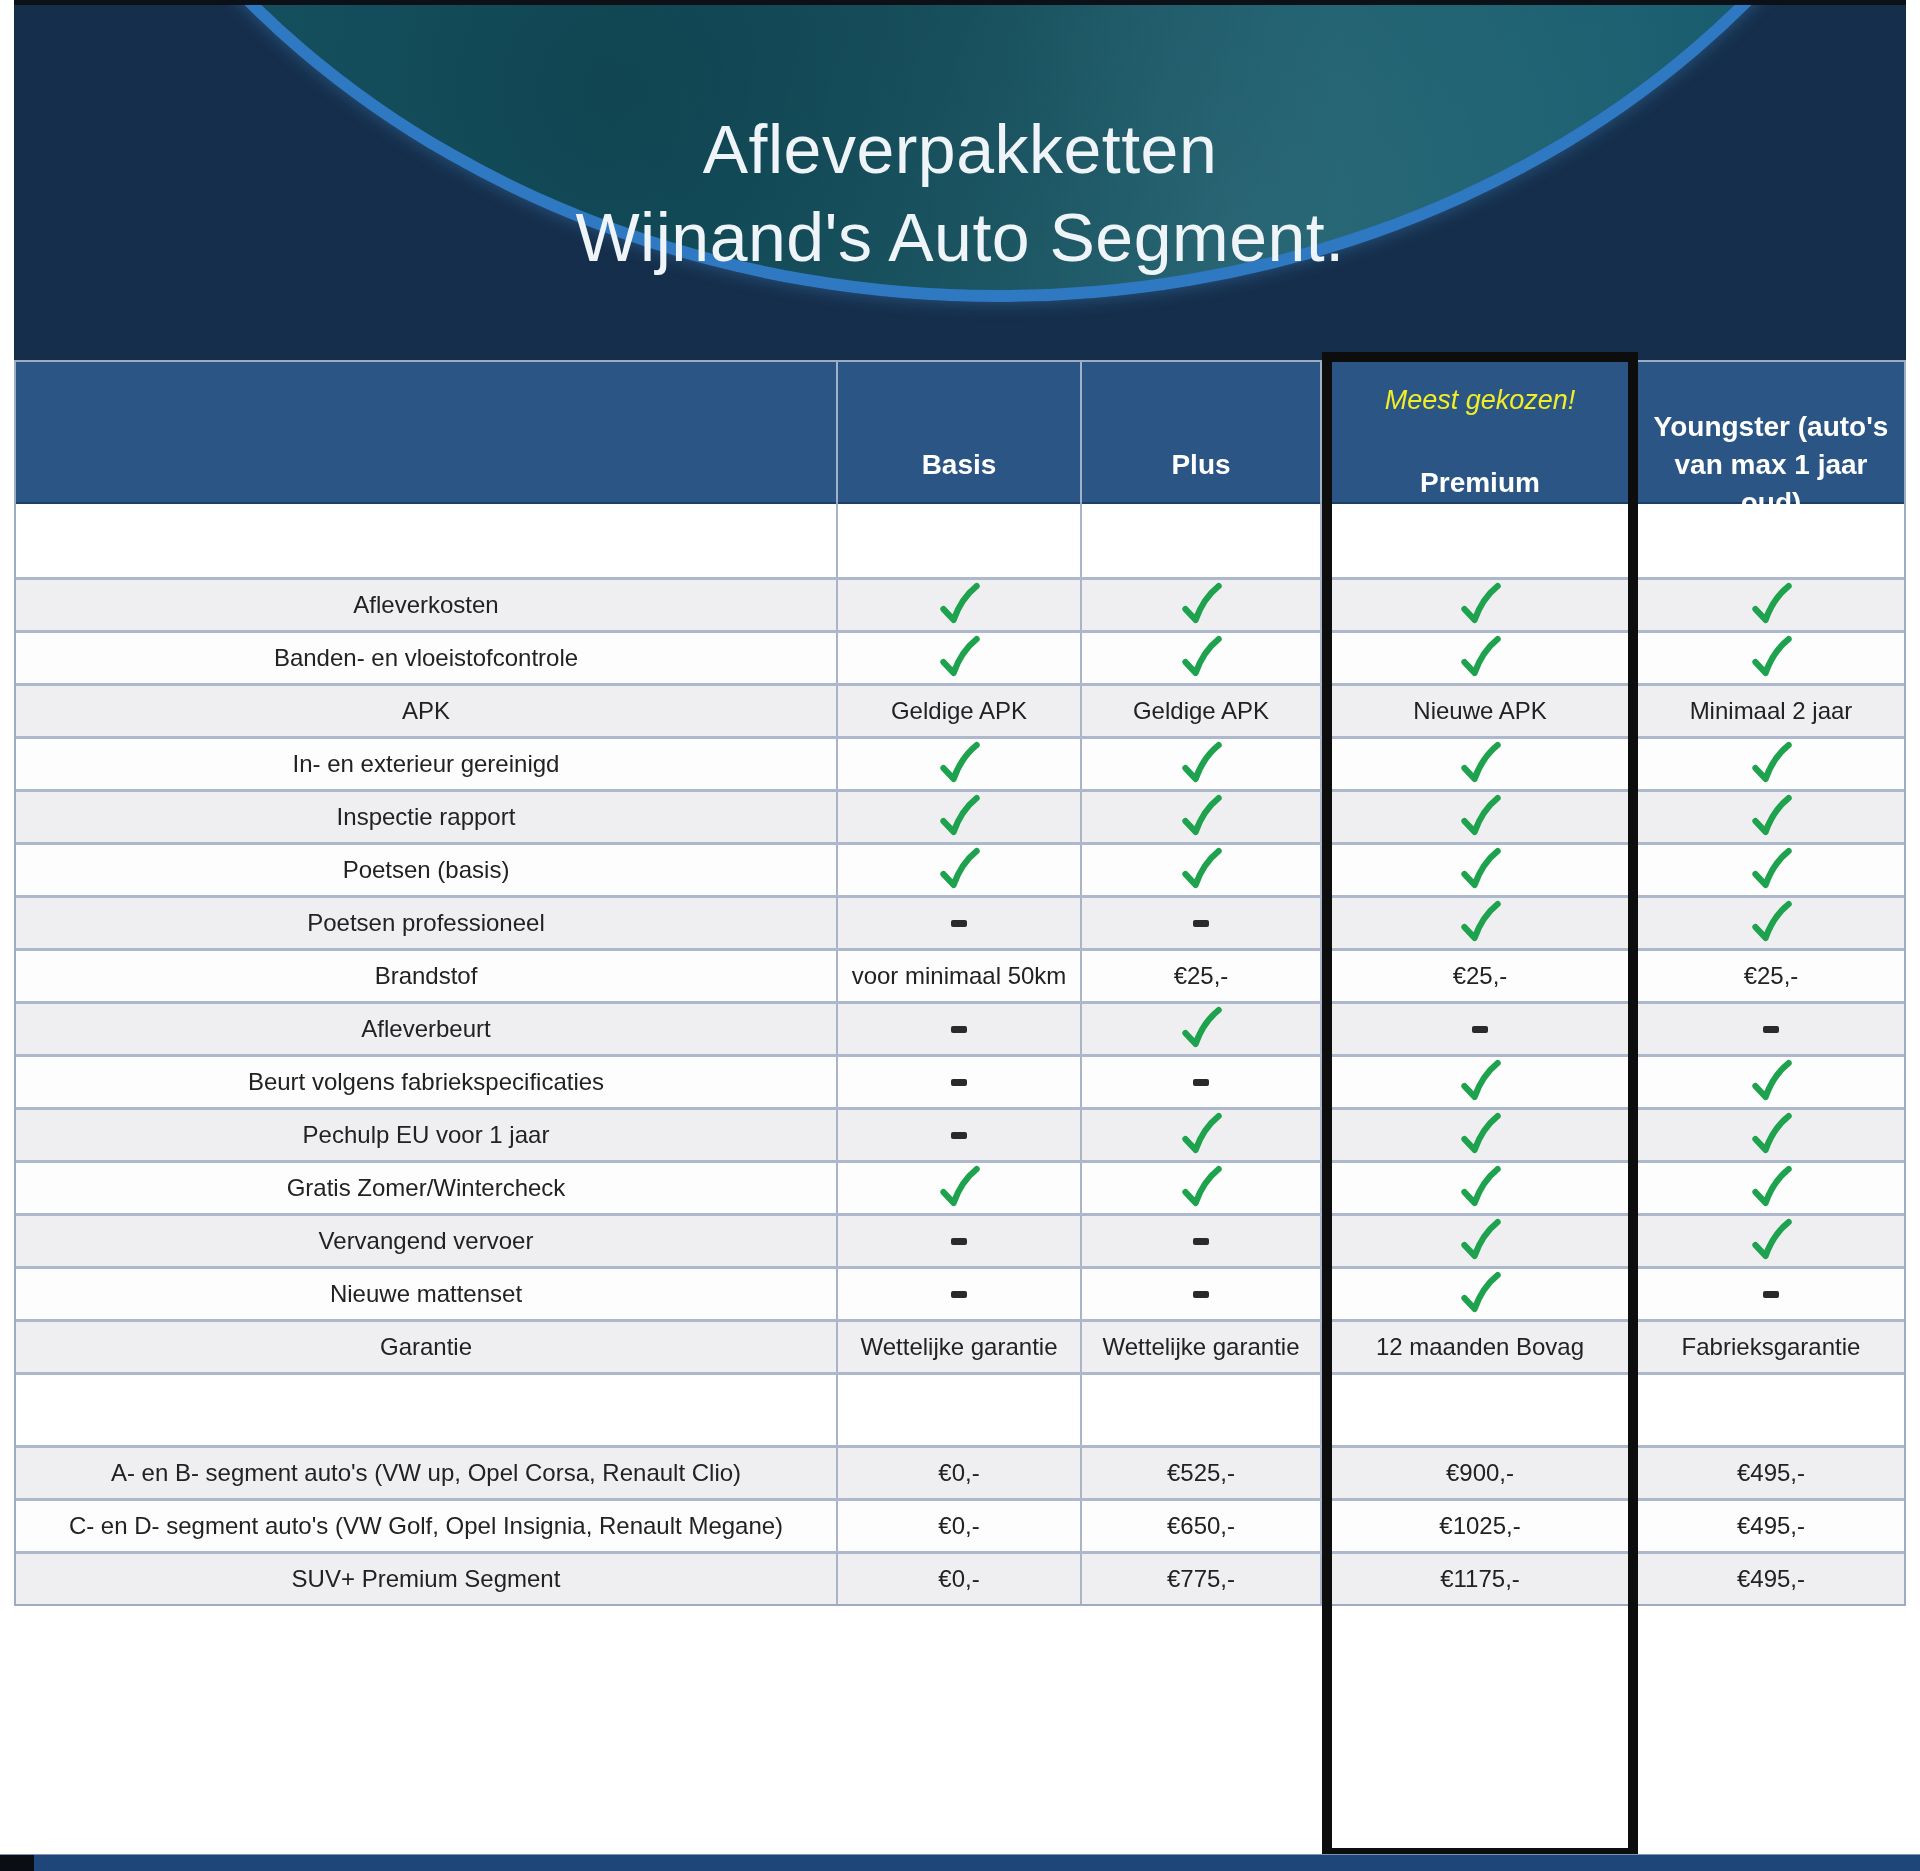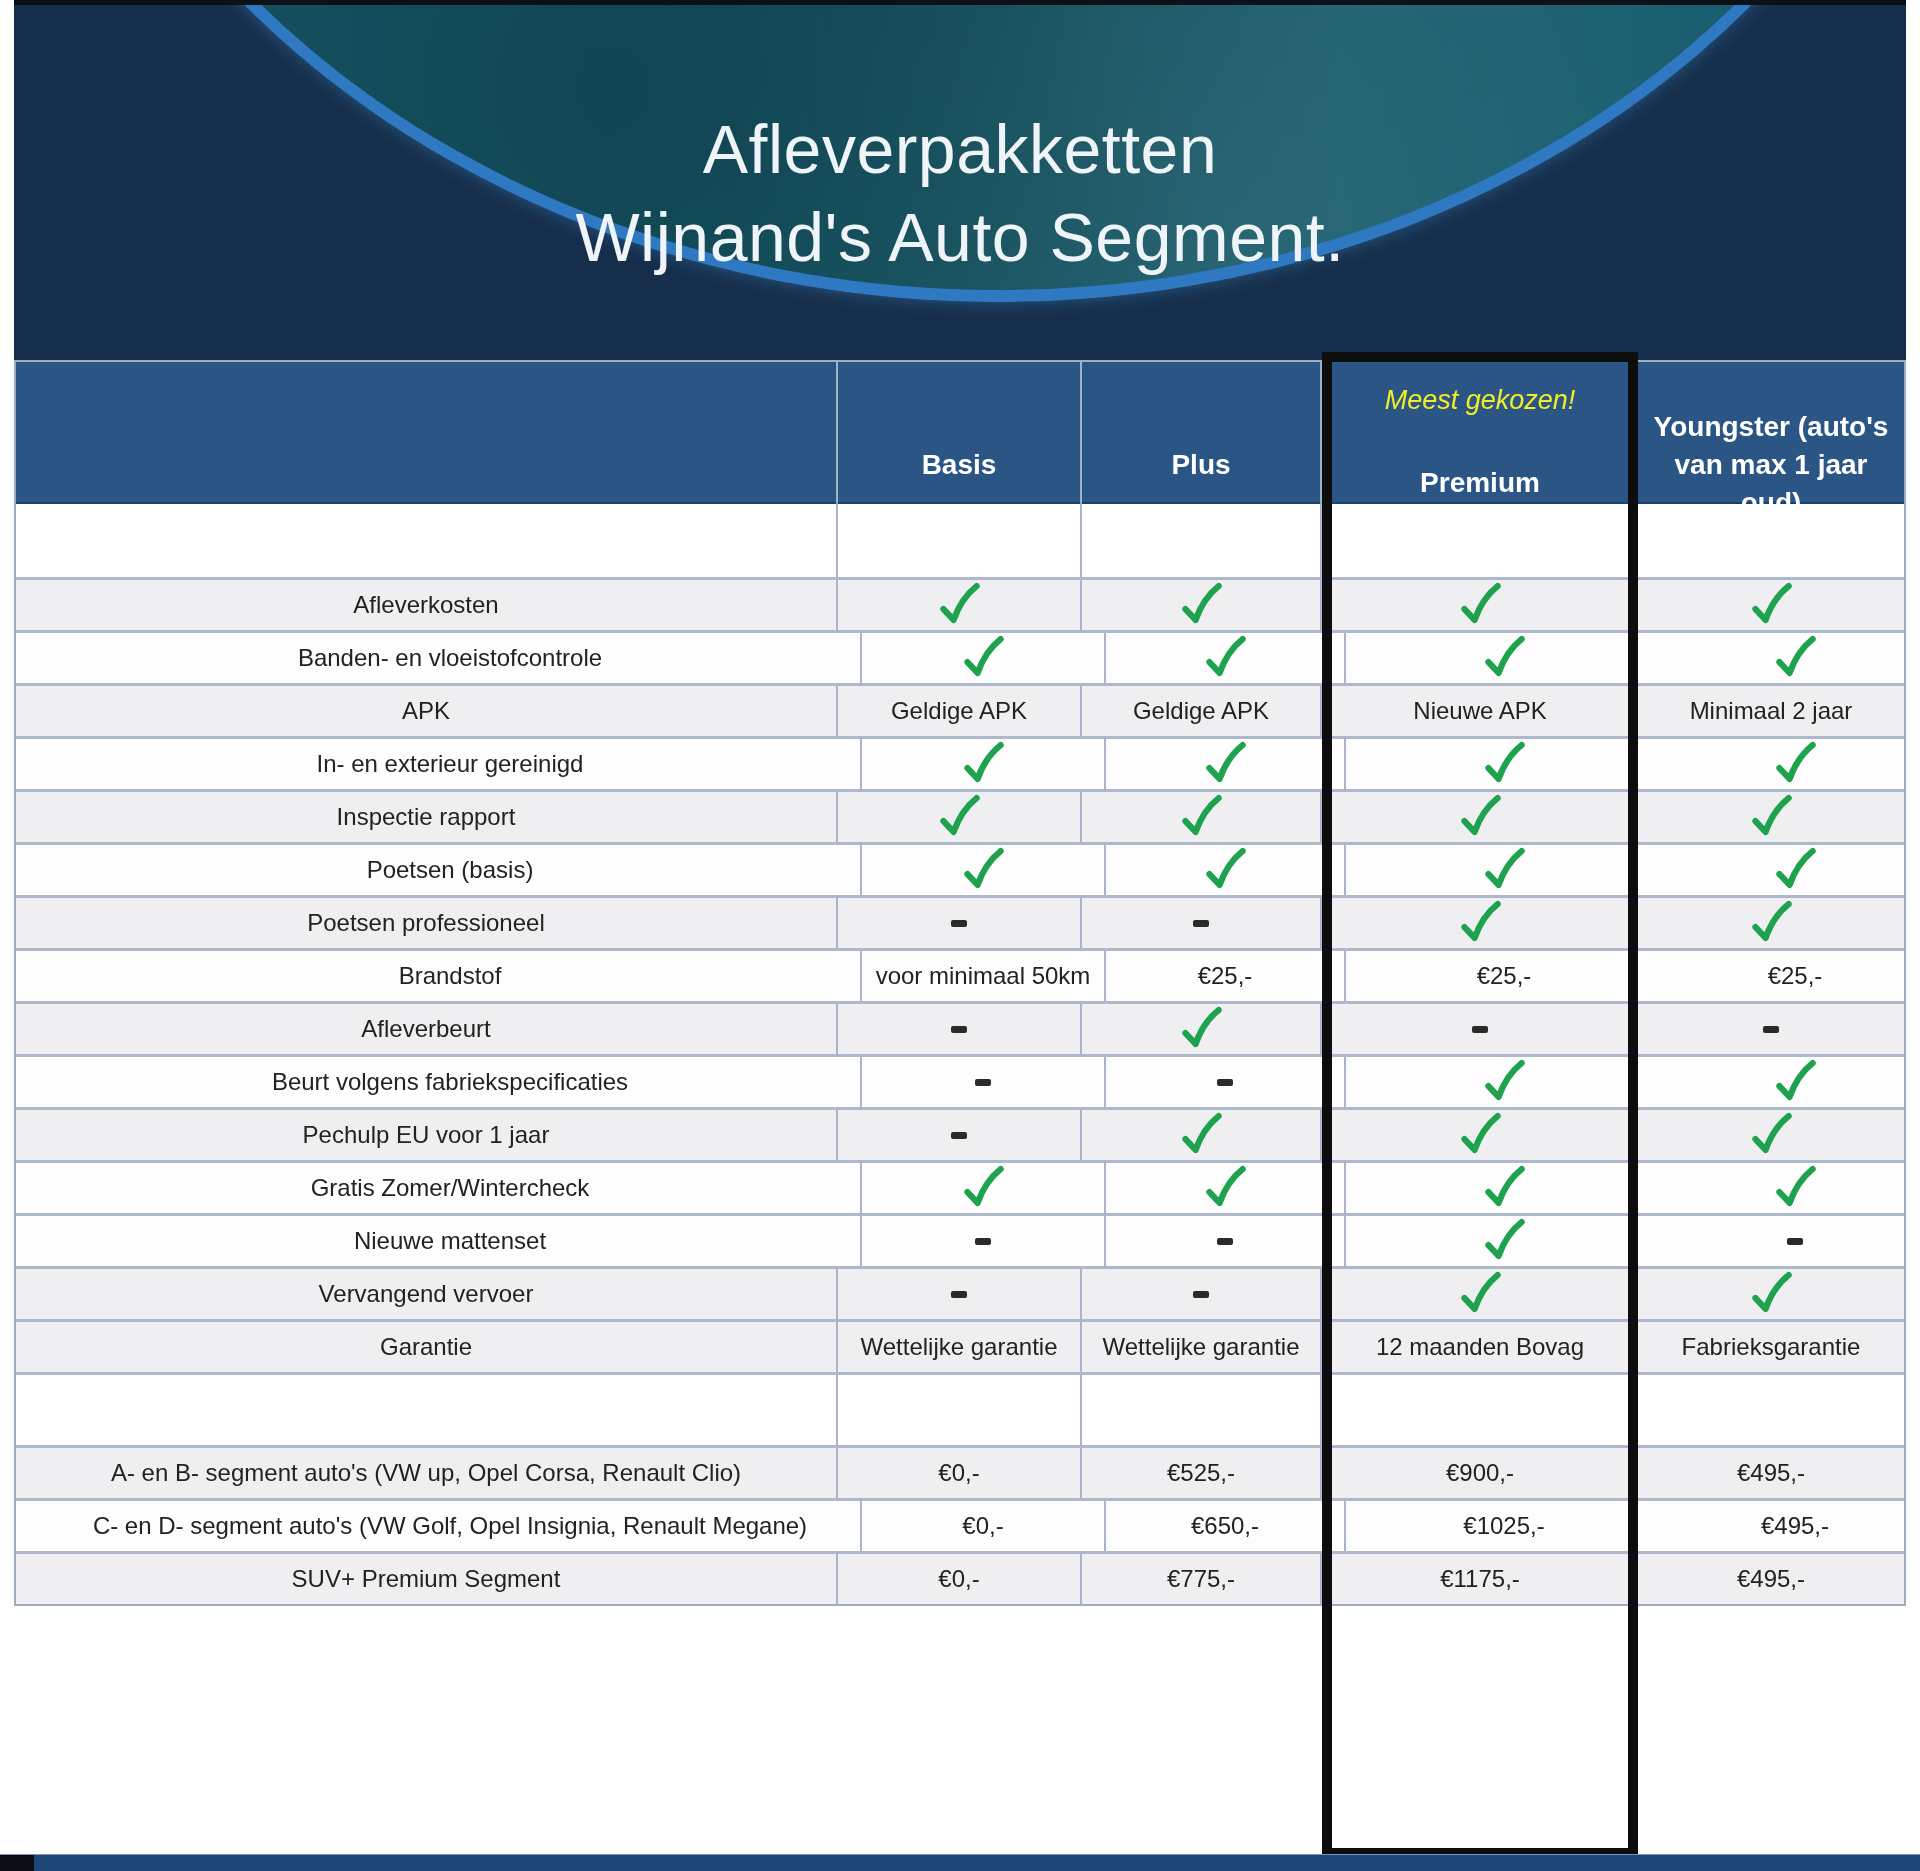"Banden- en vloeistofcontrole" .trow.light { padding-left: 24px -> none }
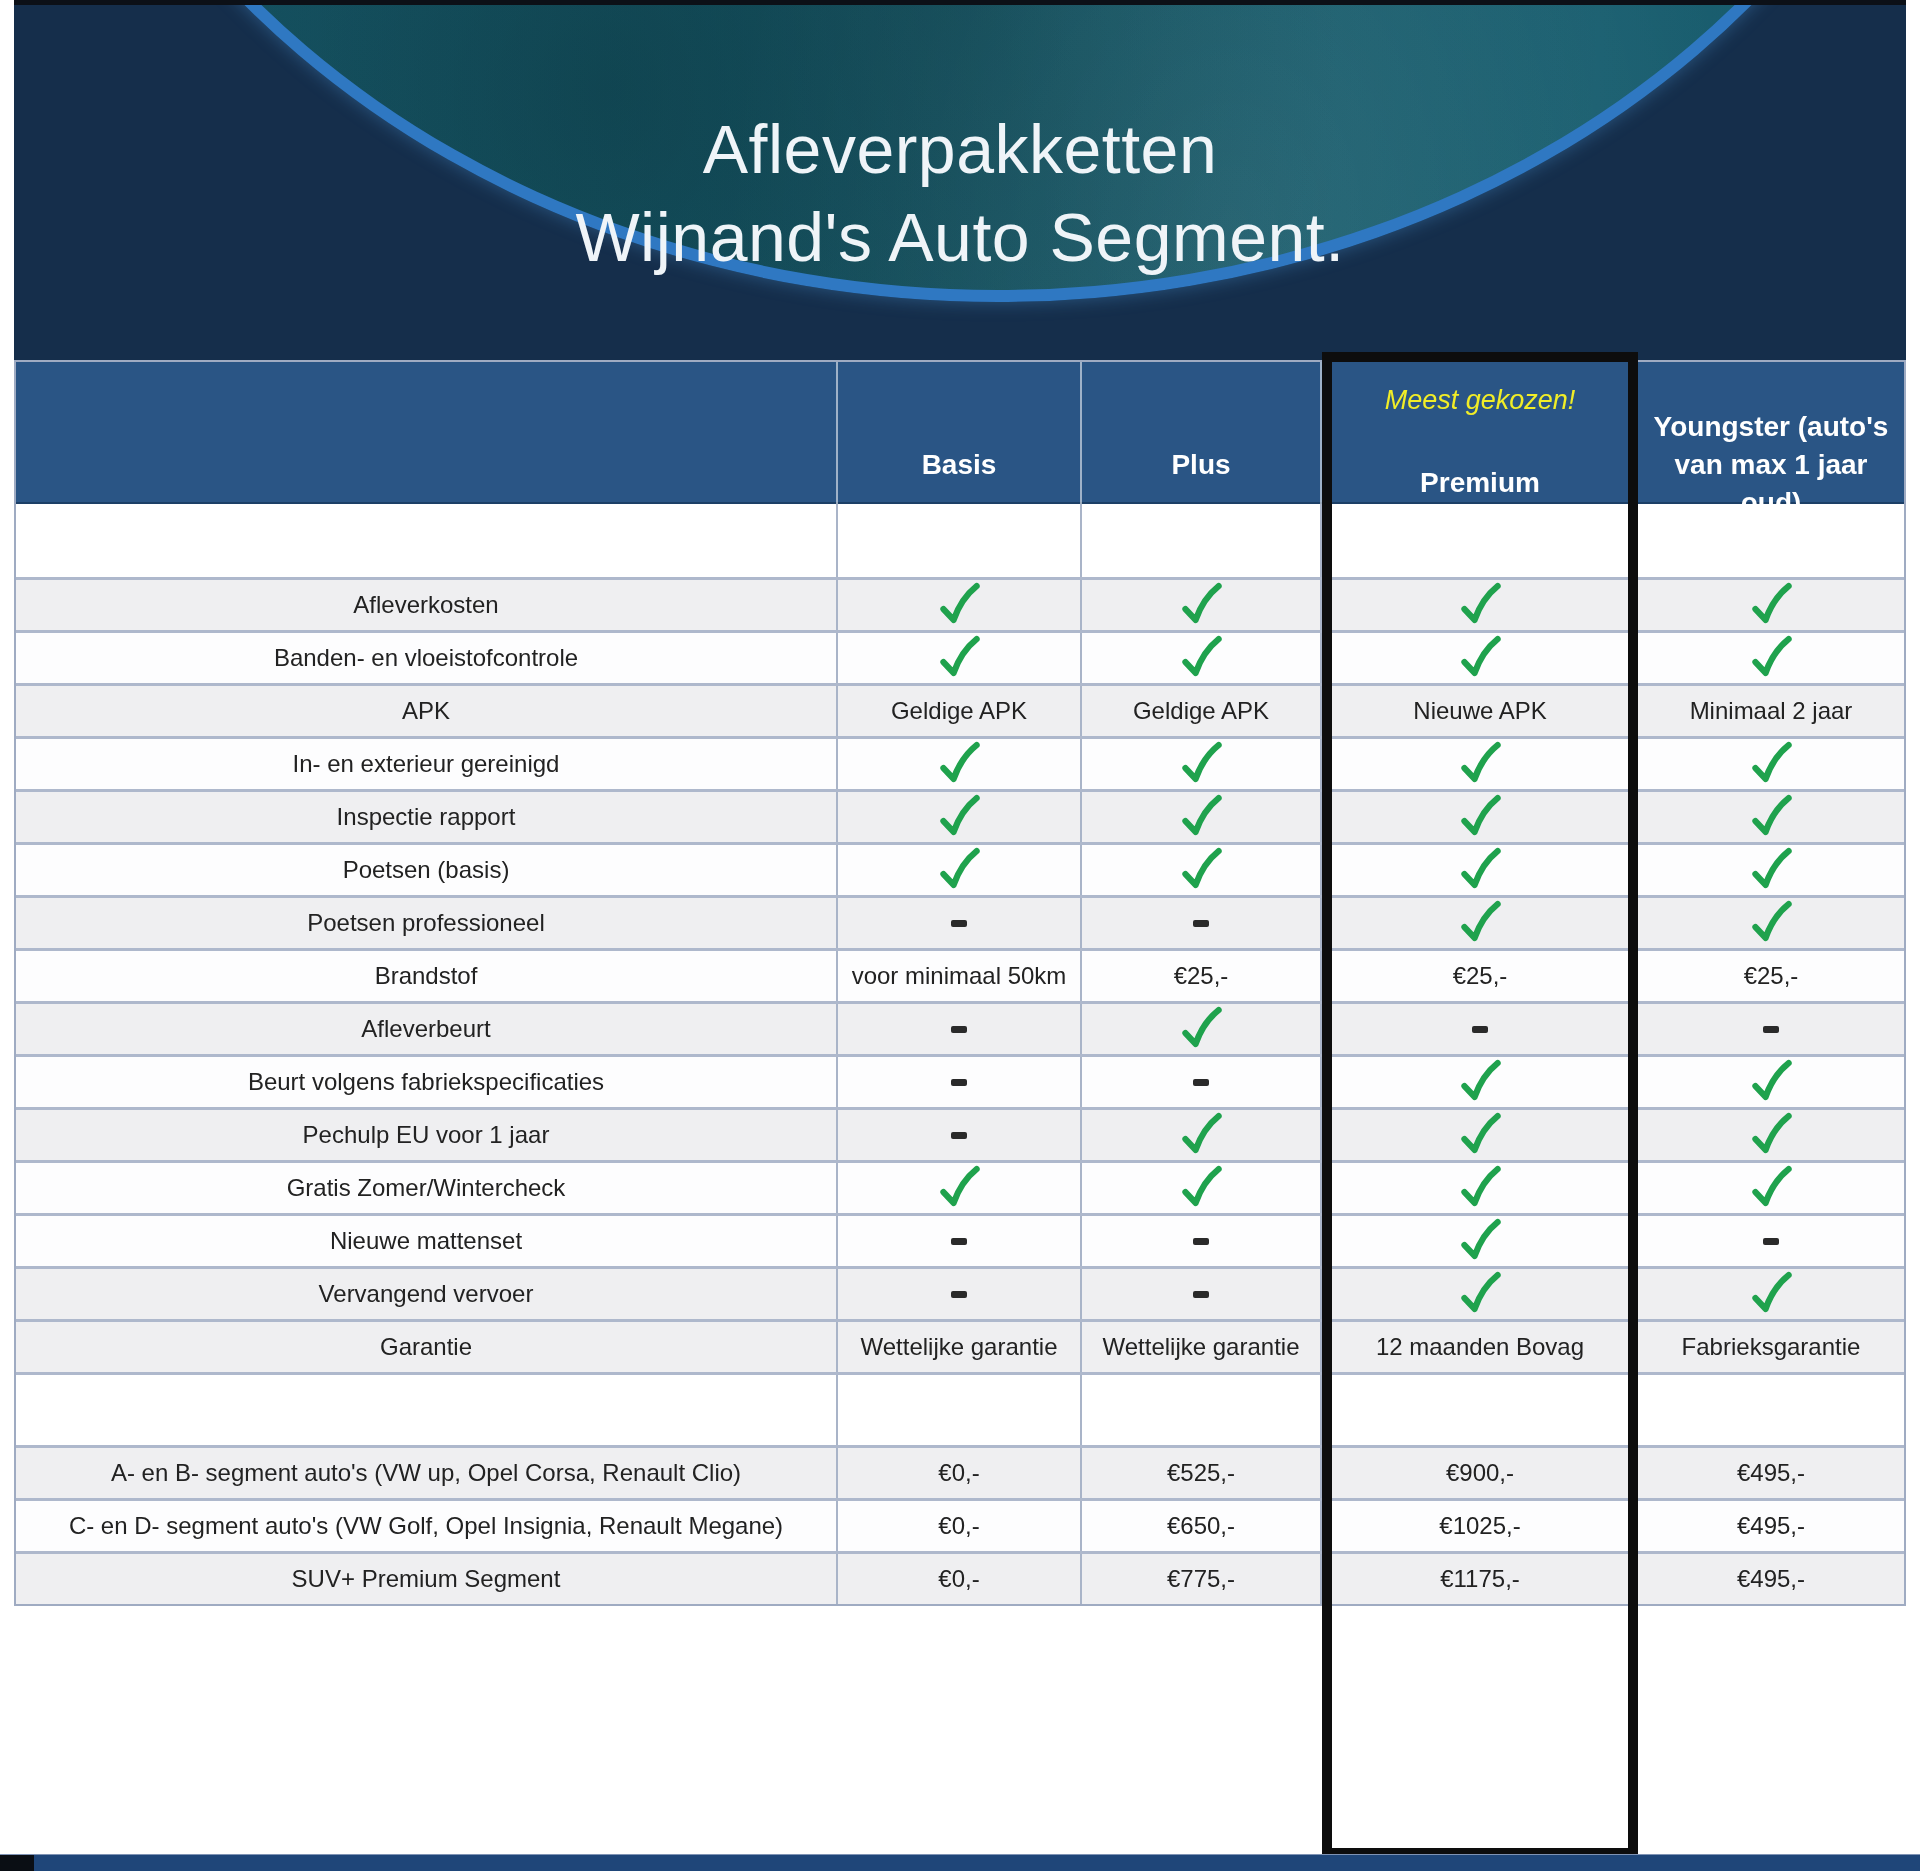"Nieuwe mattenset" div.trow { order: before "Vervangend vervoer" -> after "Vervangend vervoer" }
